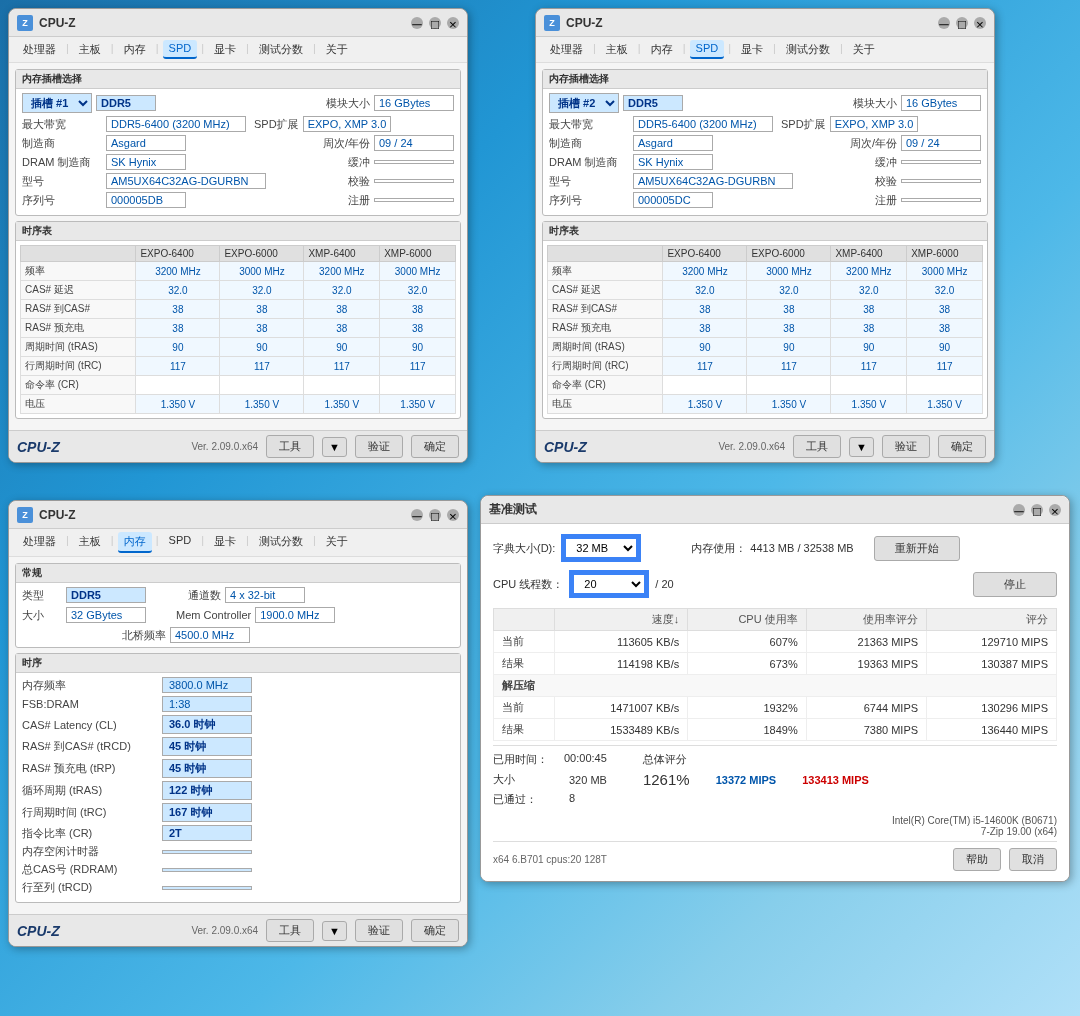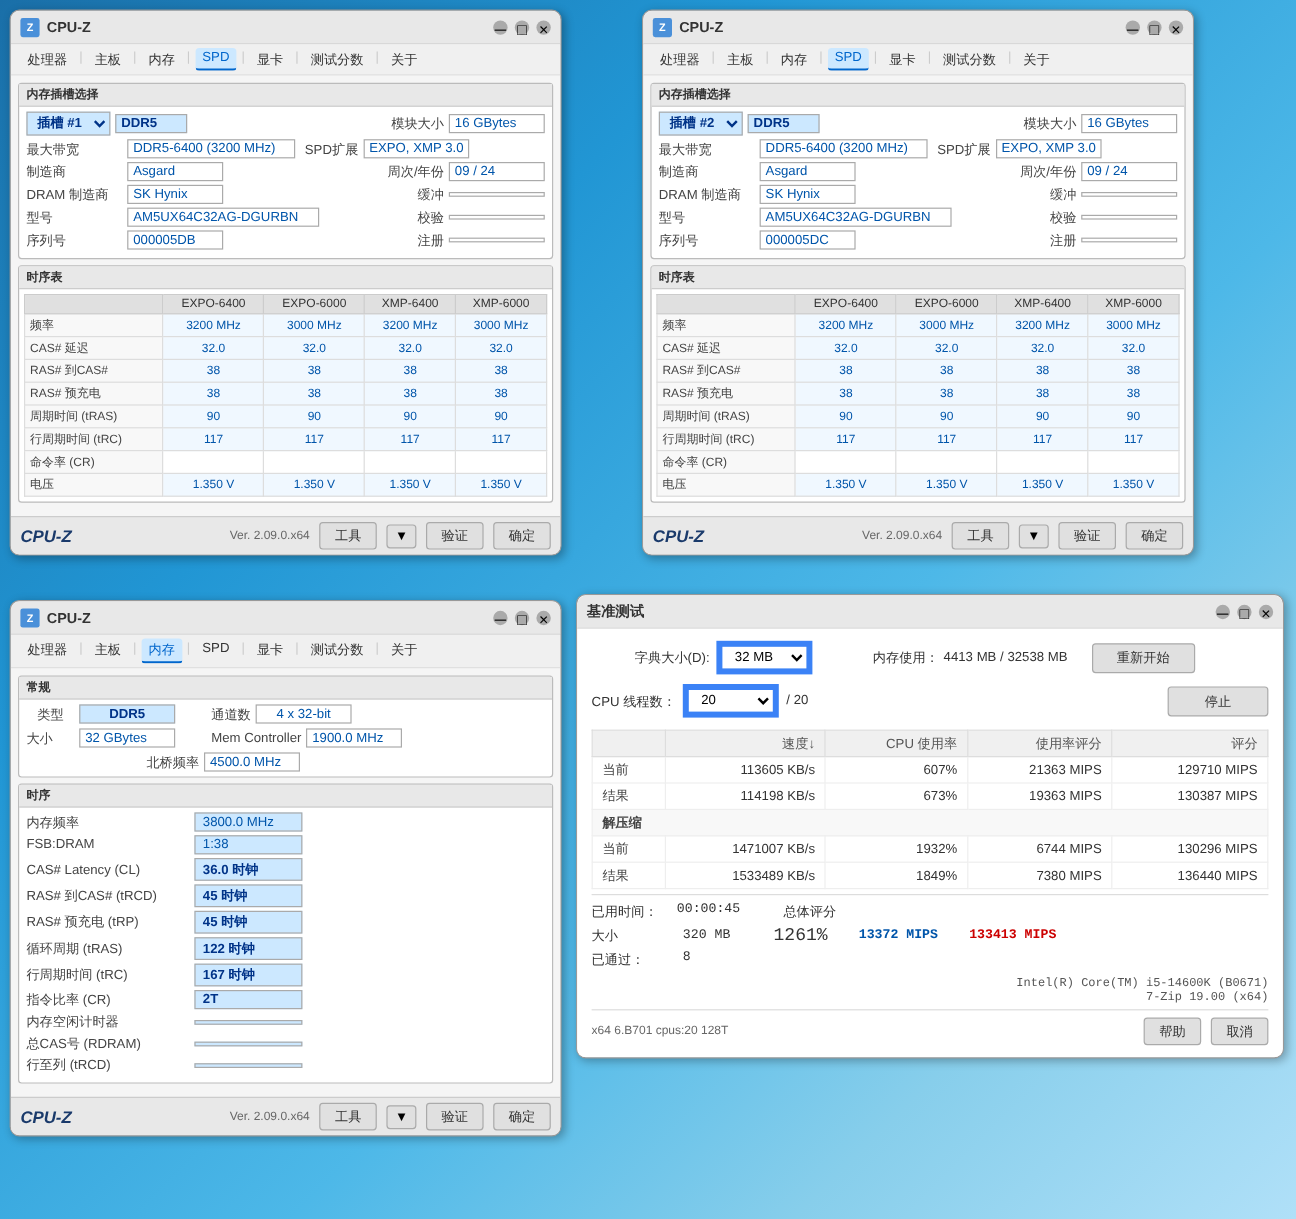"EXPO-6400" .spd-table th { text-align: center -> left }
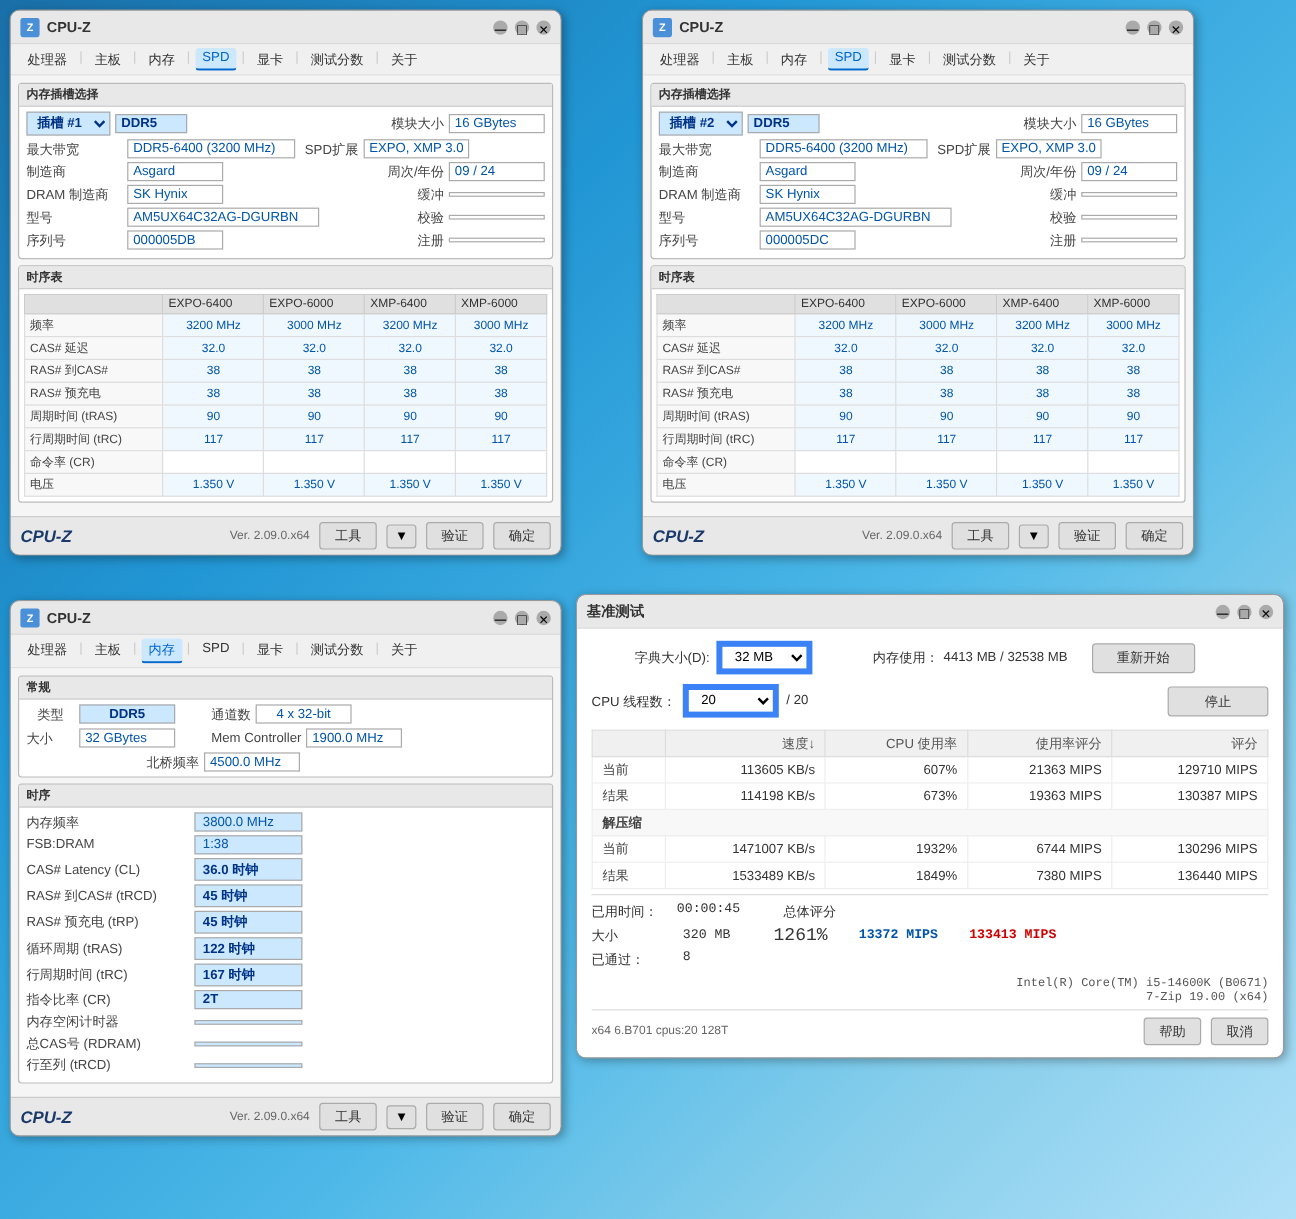"字典大小(D):" div { margin-left: 36px -> none }
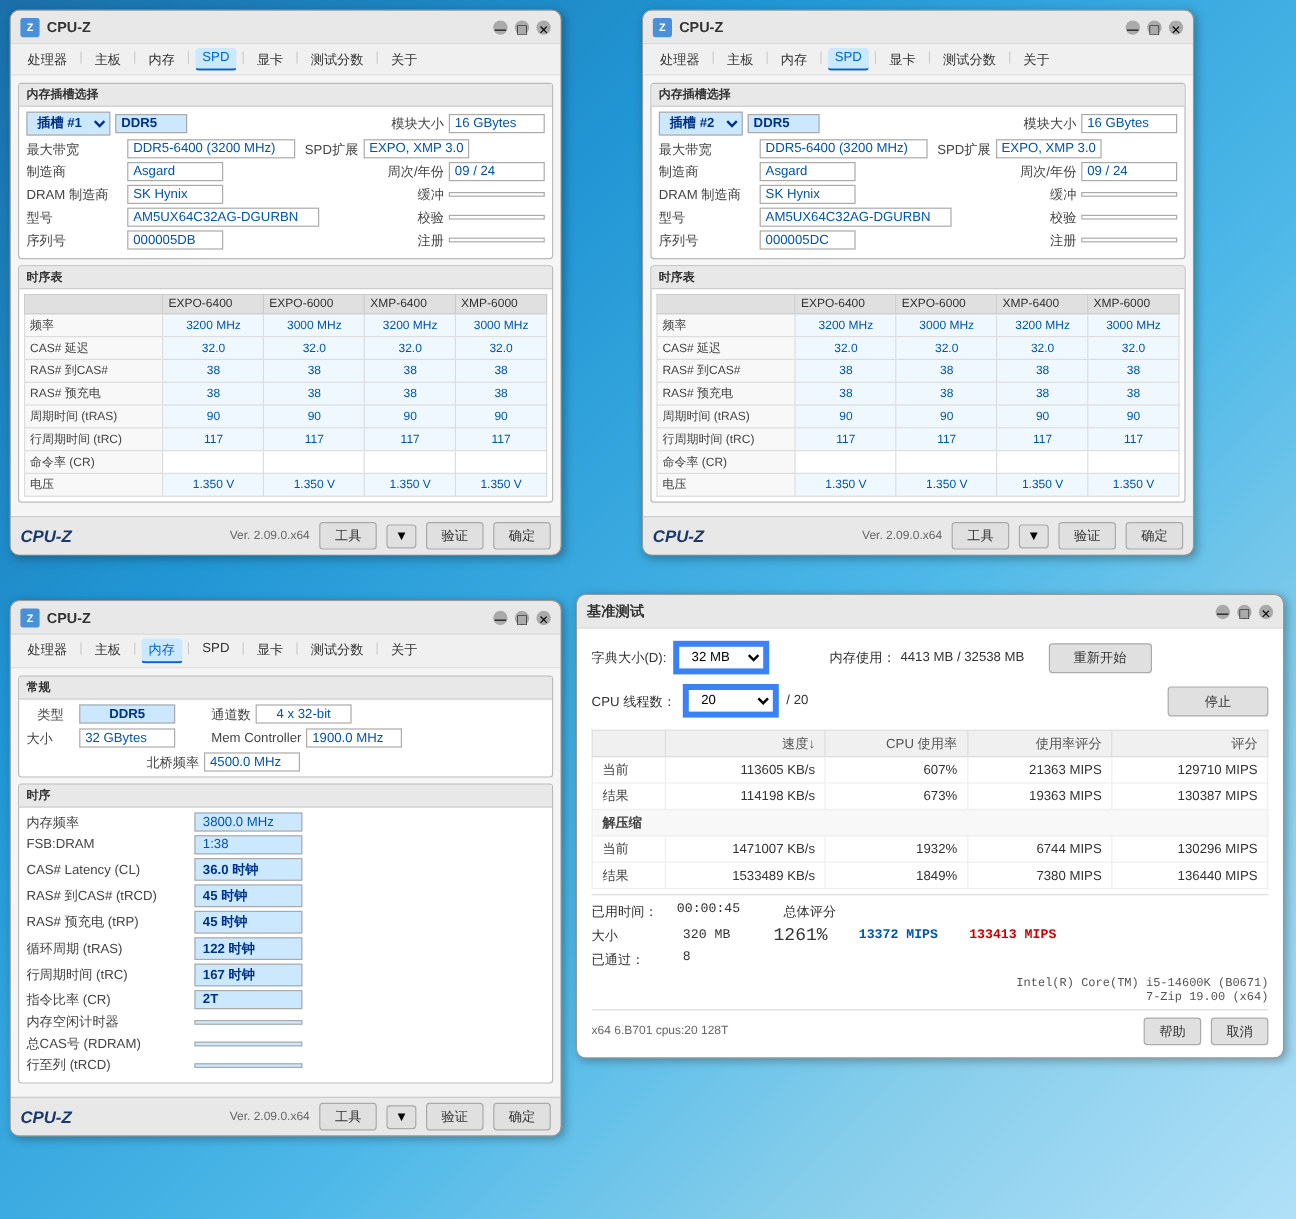"类型" div { gap: 10px -> 22px; text-align: center -> none }
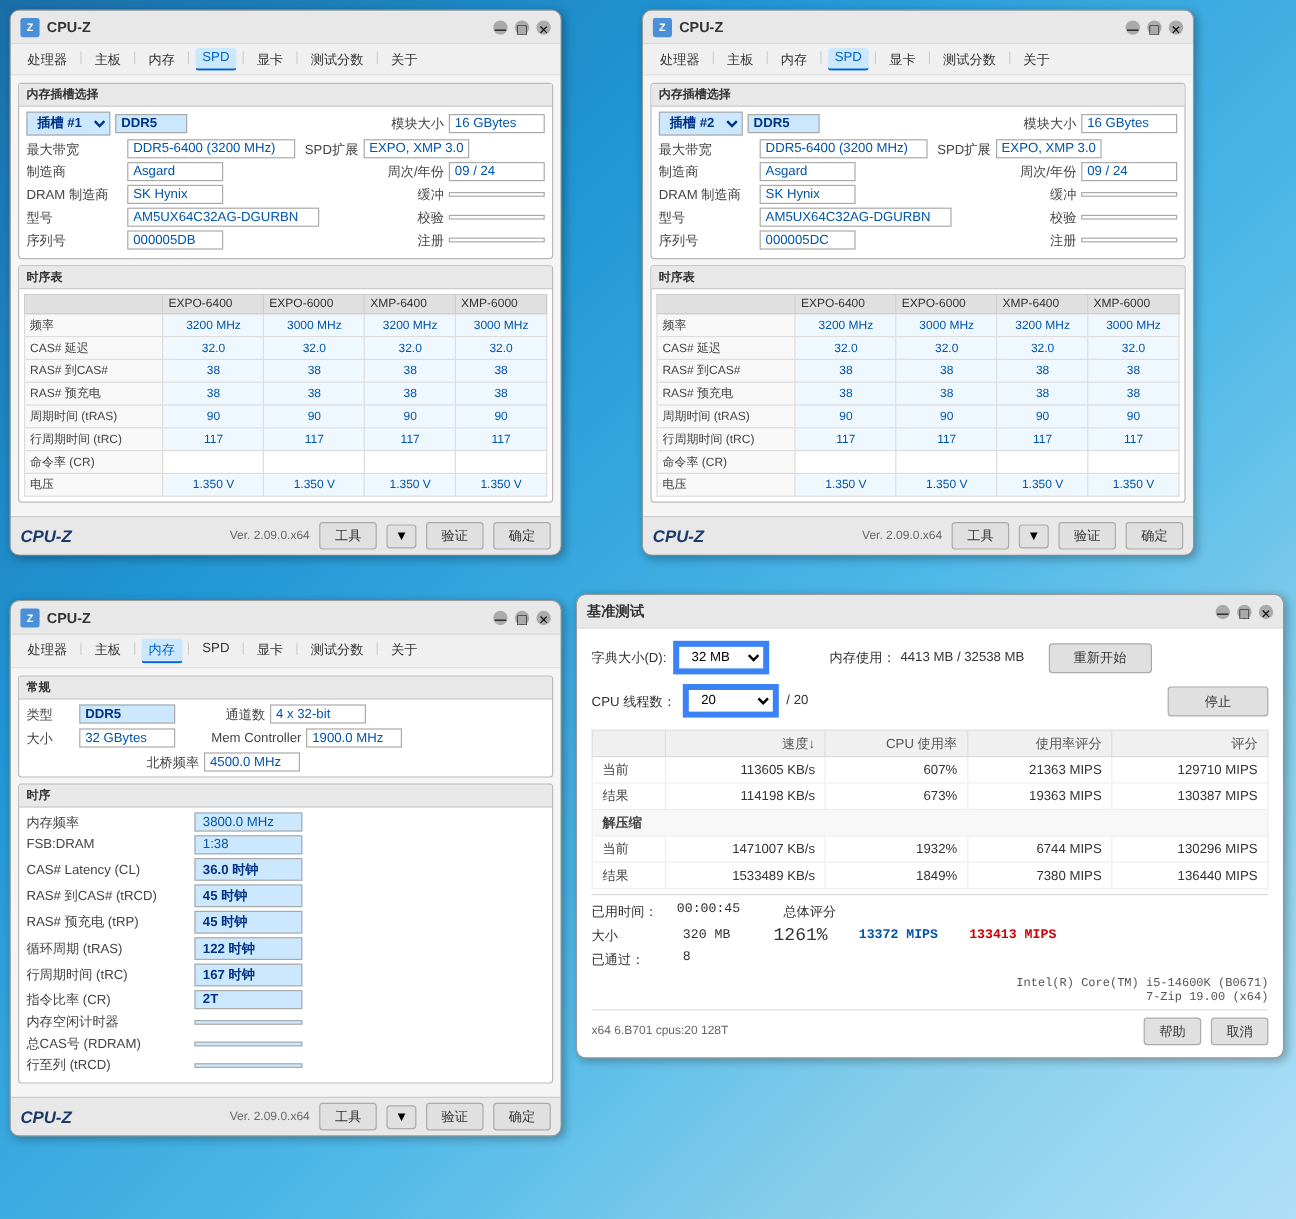"已用时间：" div { font-family: Liberation Mono, monospace -> none }
